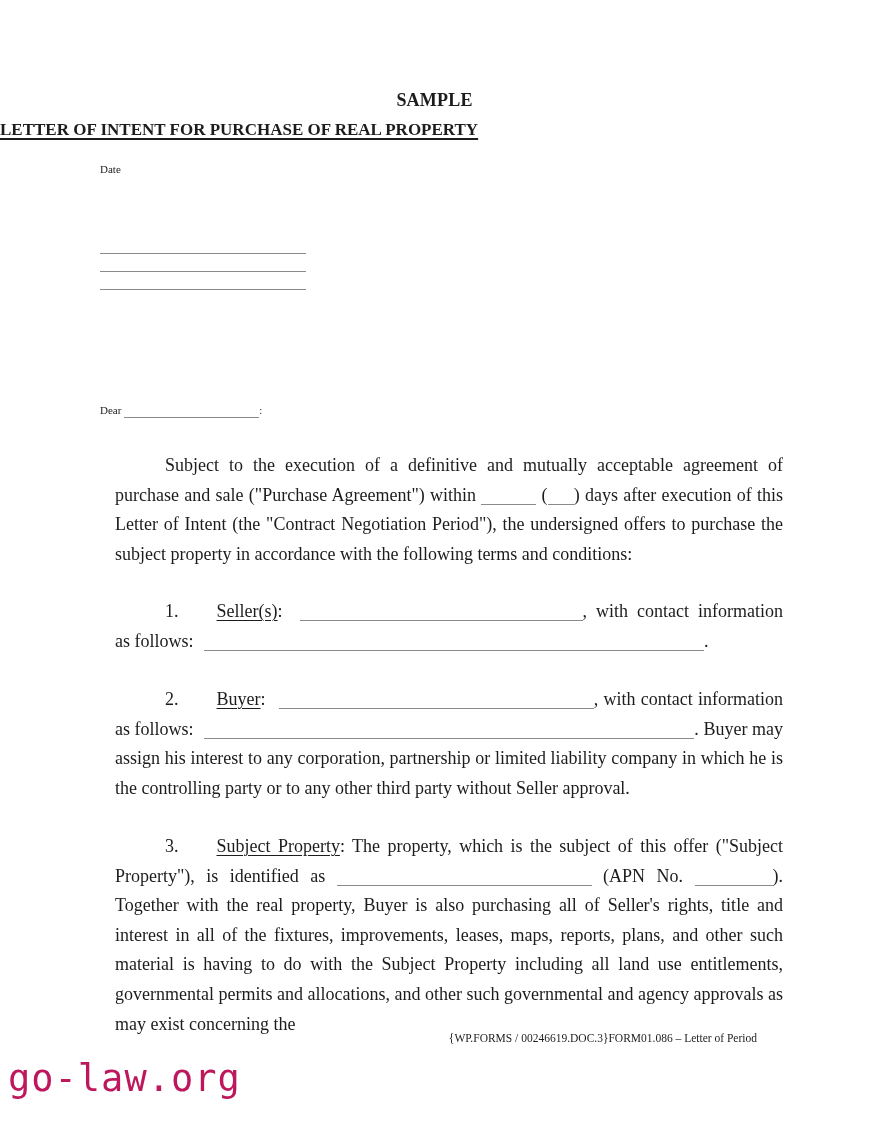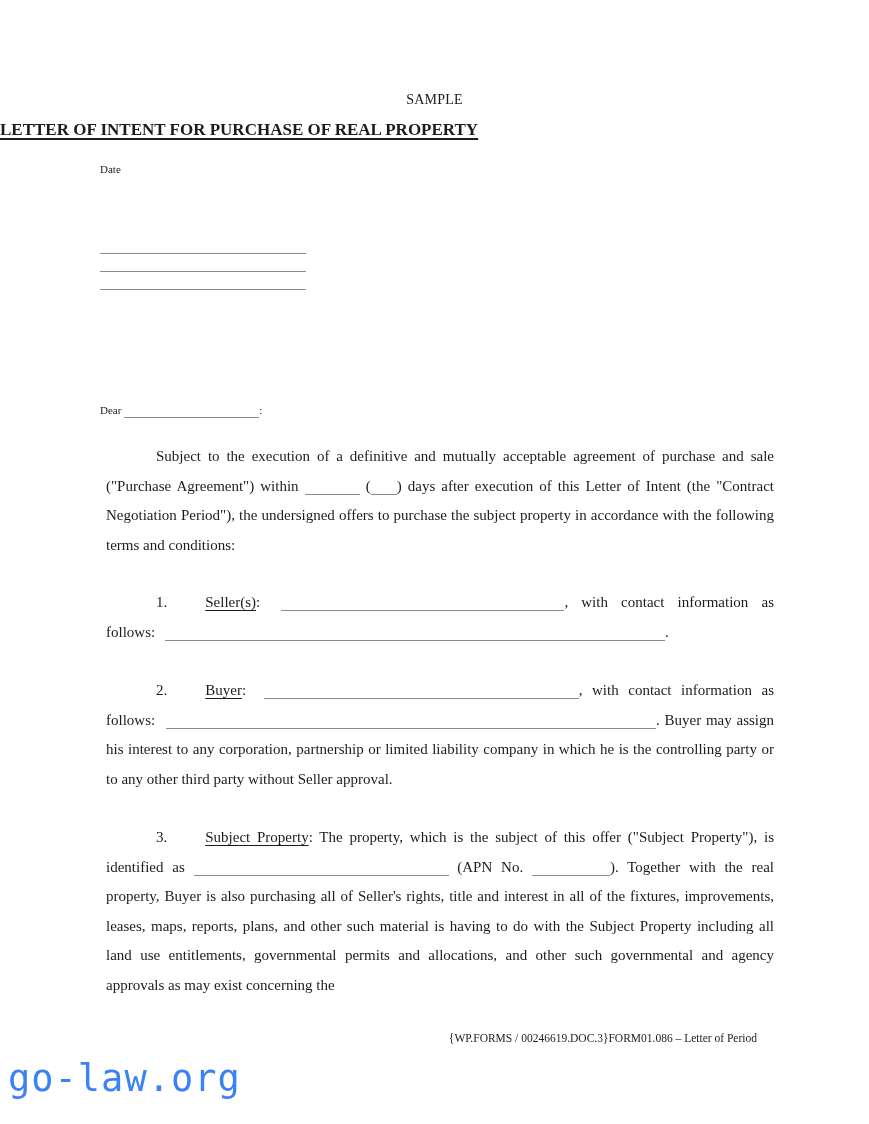"SAMPLE" .sample { font-size: 14px -> 18px; font-weight: normal -> bold }
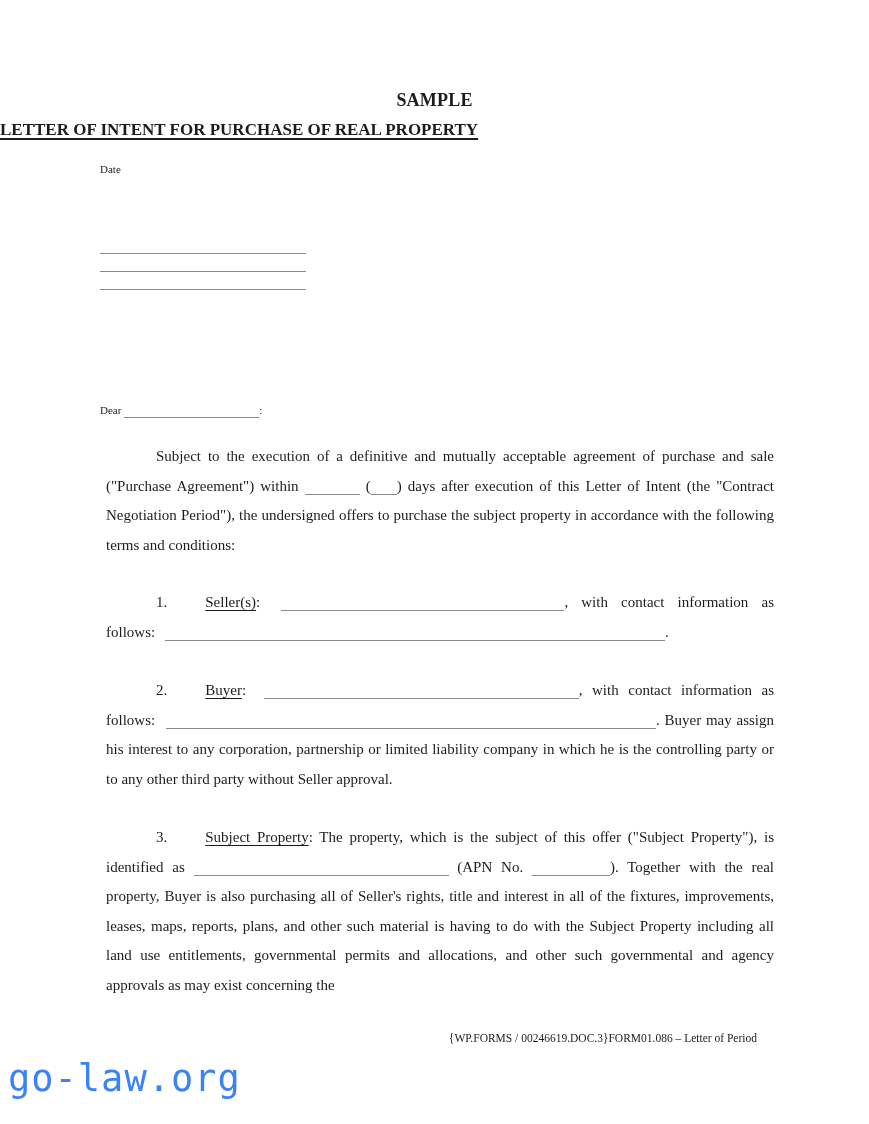"Subject to the execution of" .para { font-size: 15px -> 18px; margin: 6px -> 15px }
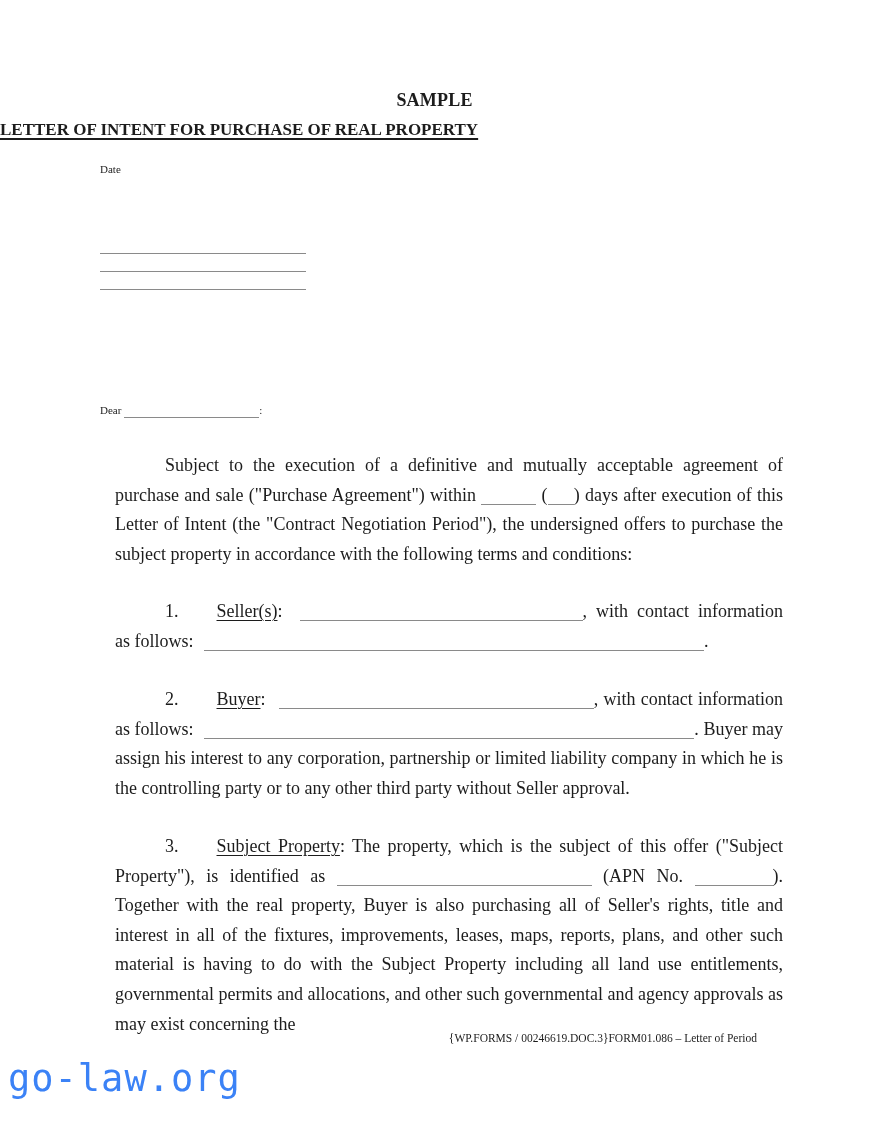"go-law.org" .watermark { color: #3b82f6 -> #be185d }
